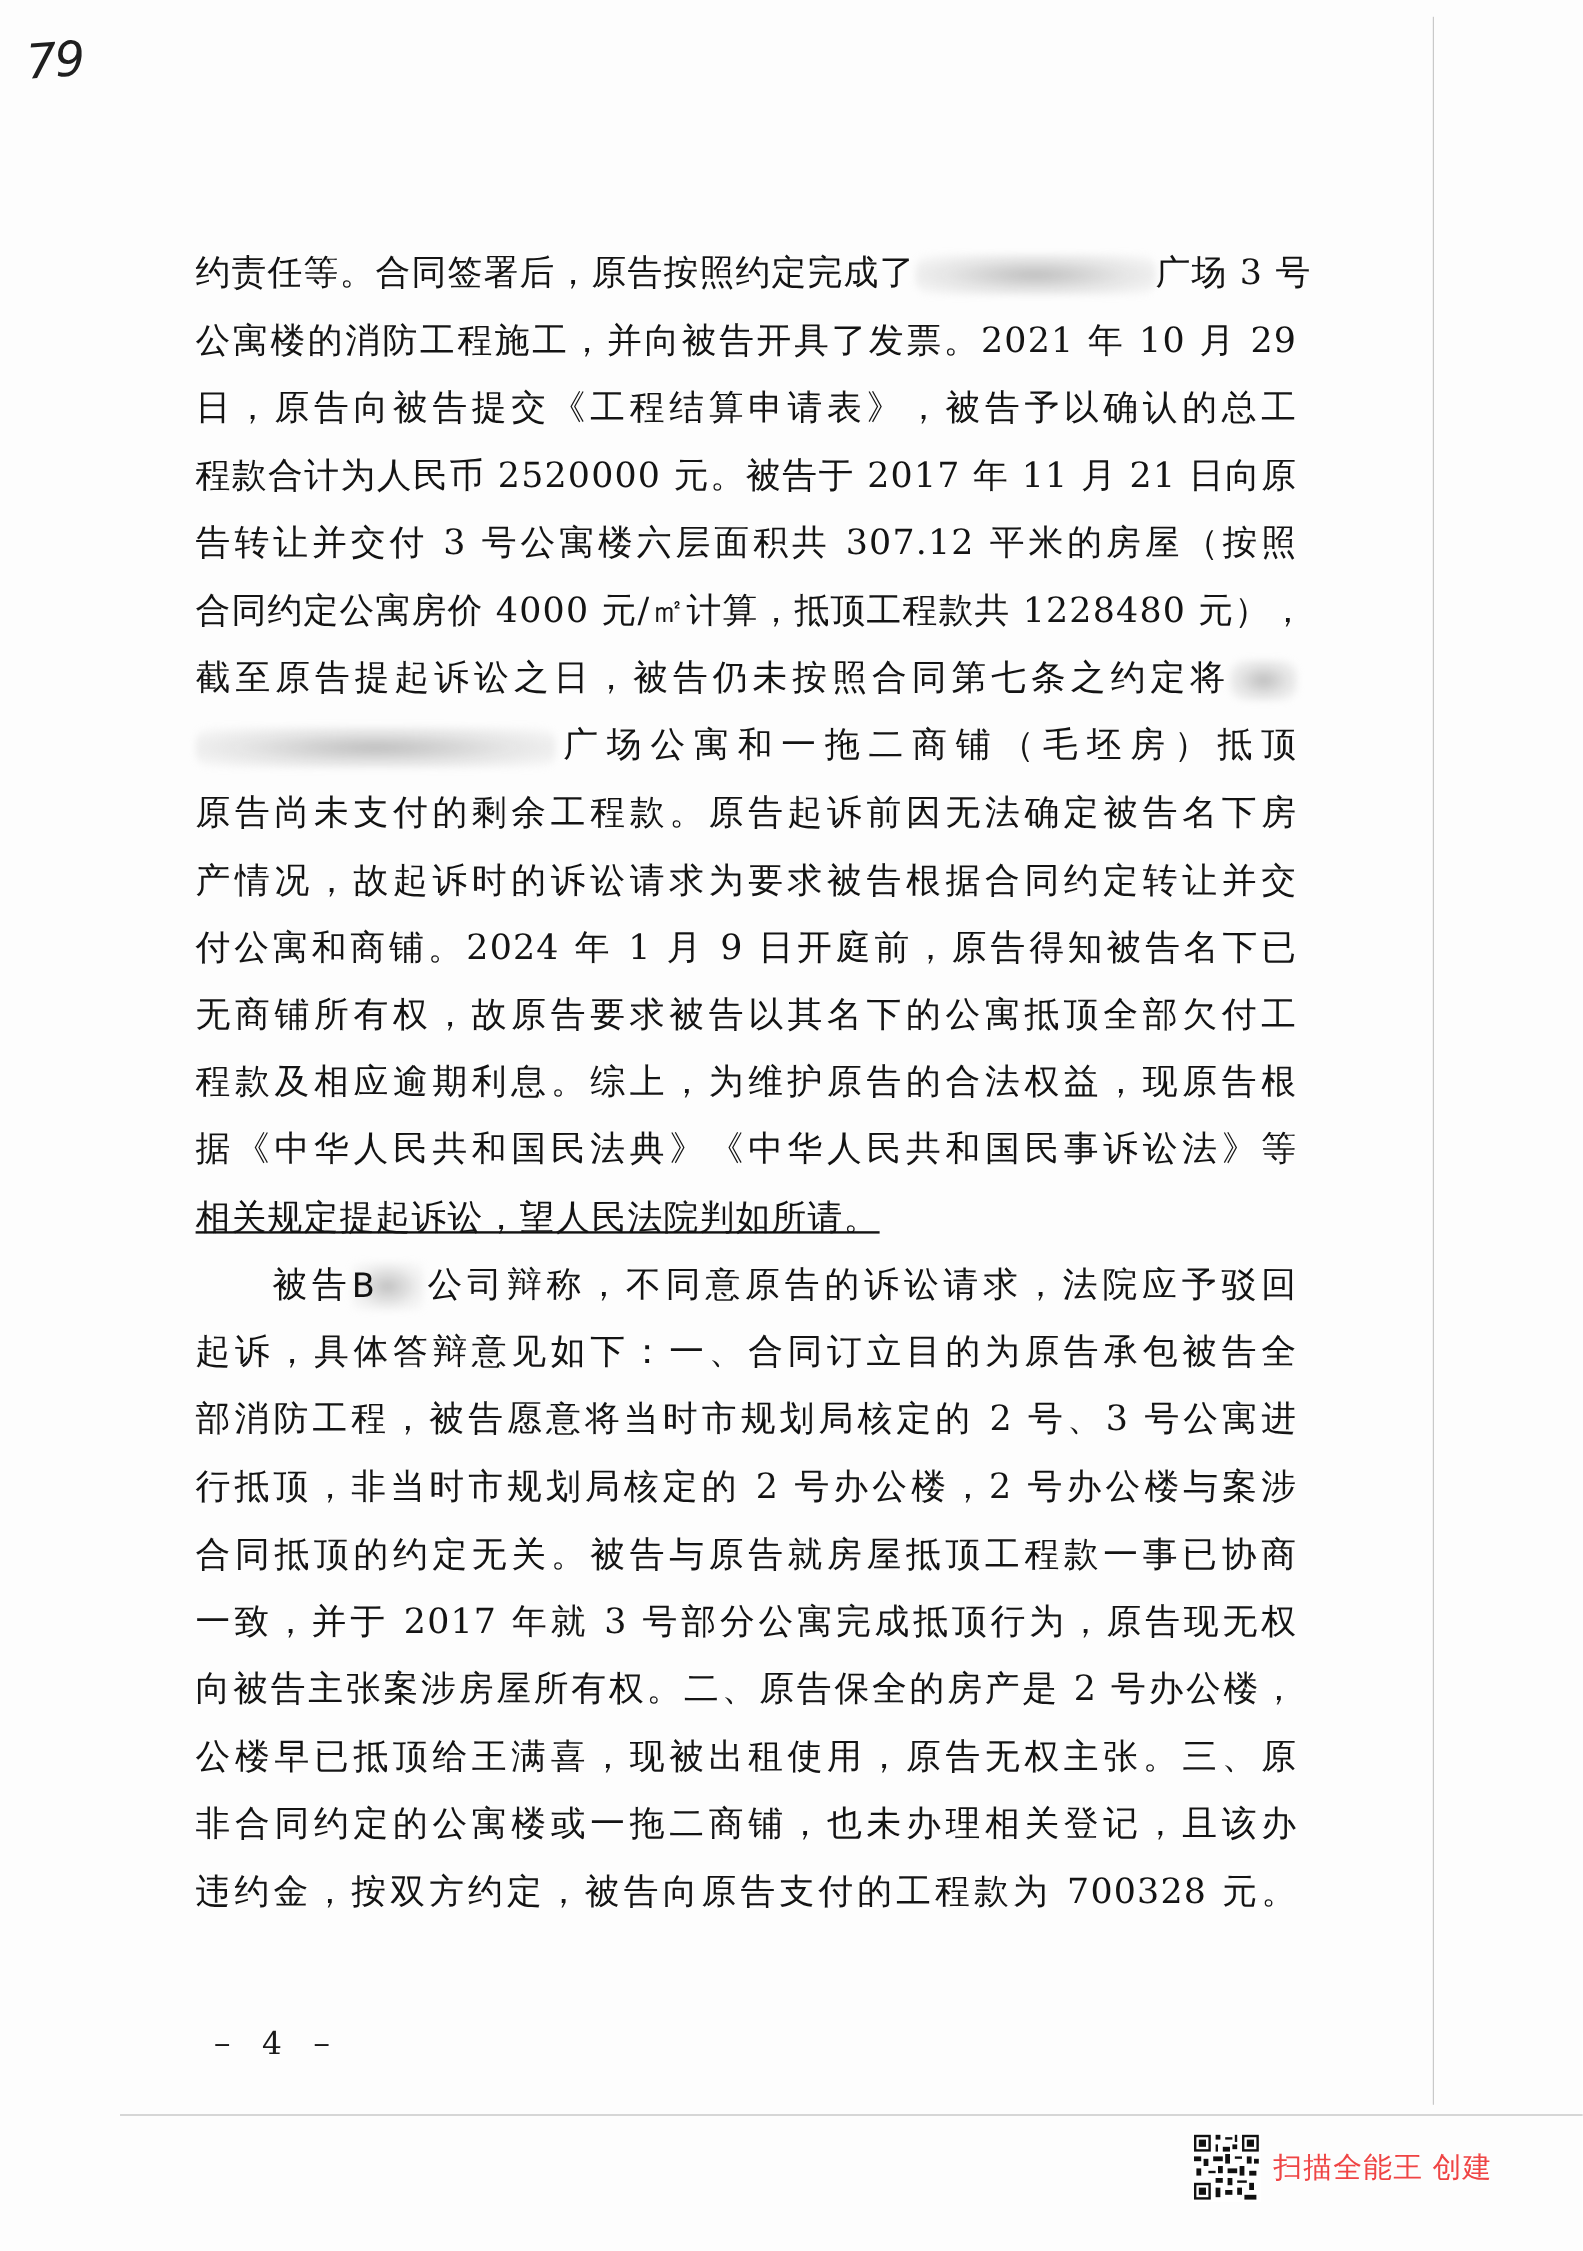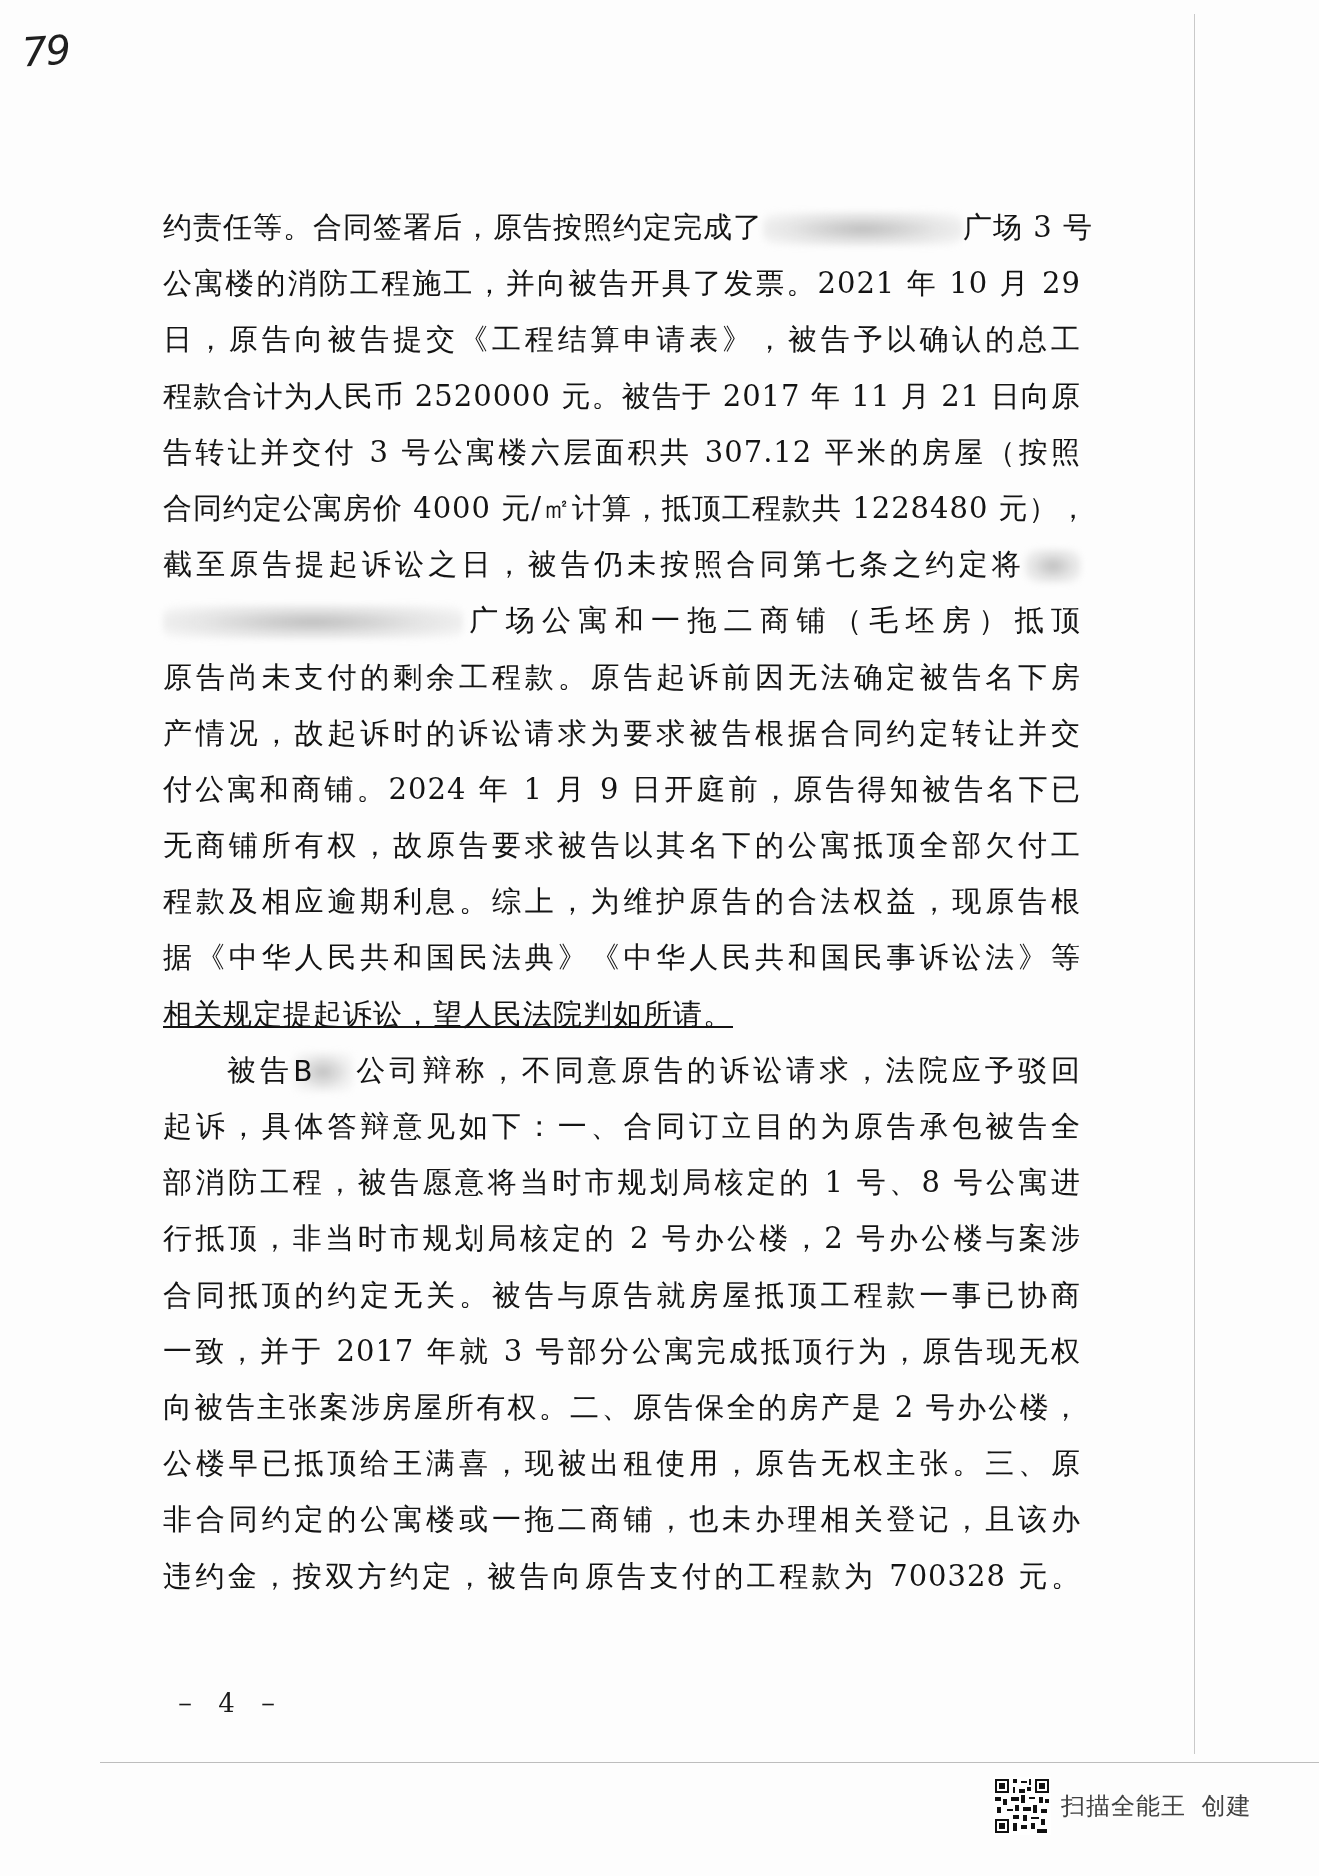"部消防工程，被告愿意将当时市规划局核定的 1 号、8 号公寓进" span { text: 1 号、8 -> 2 号、3 }
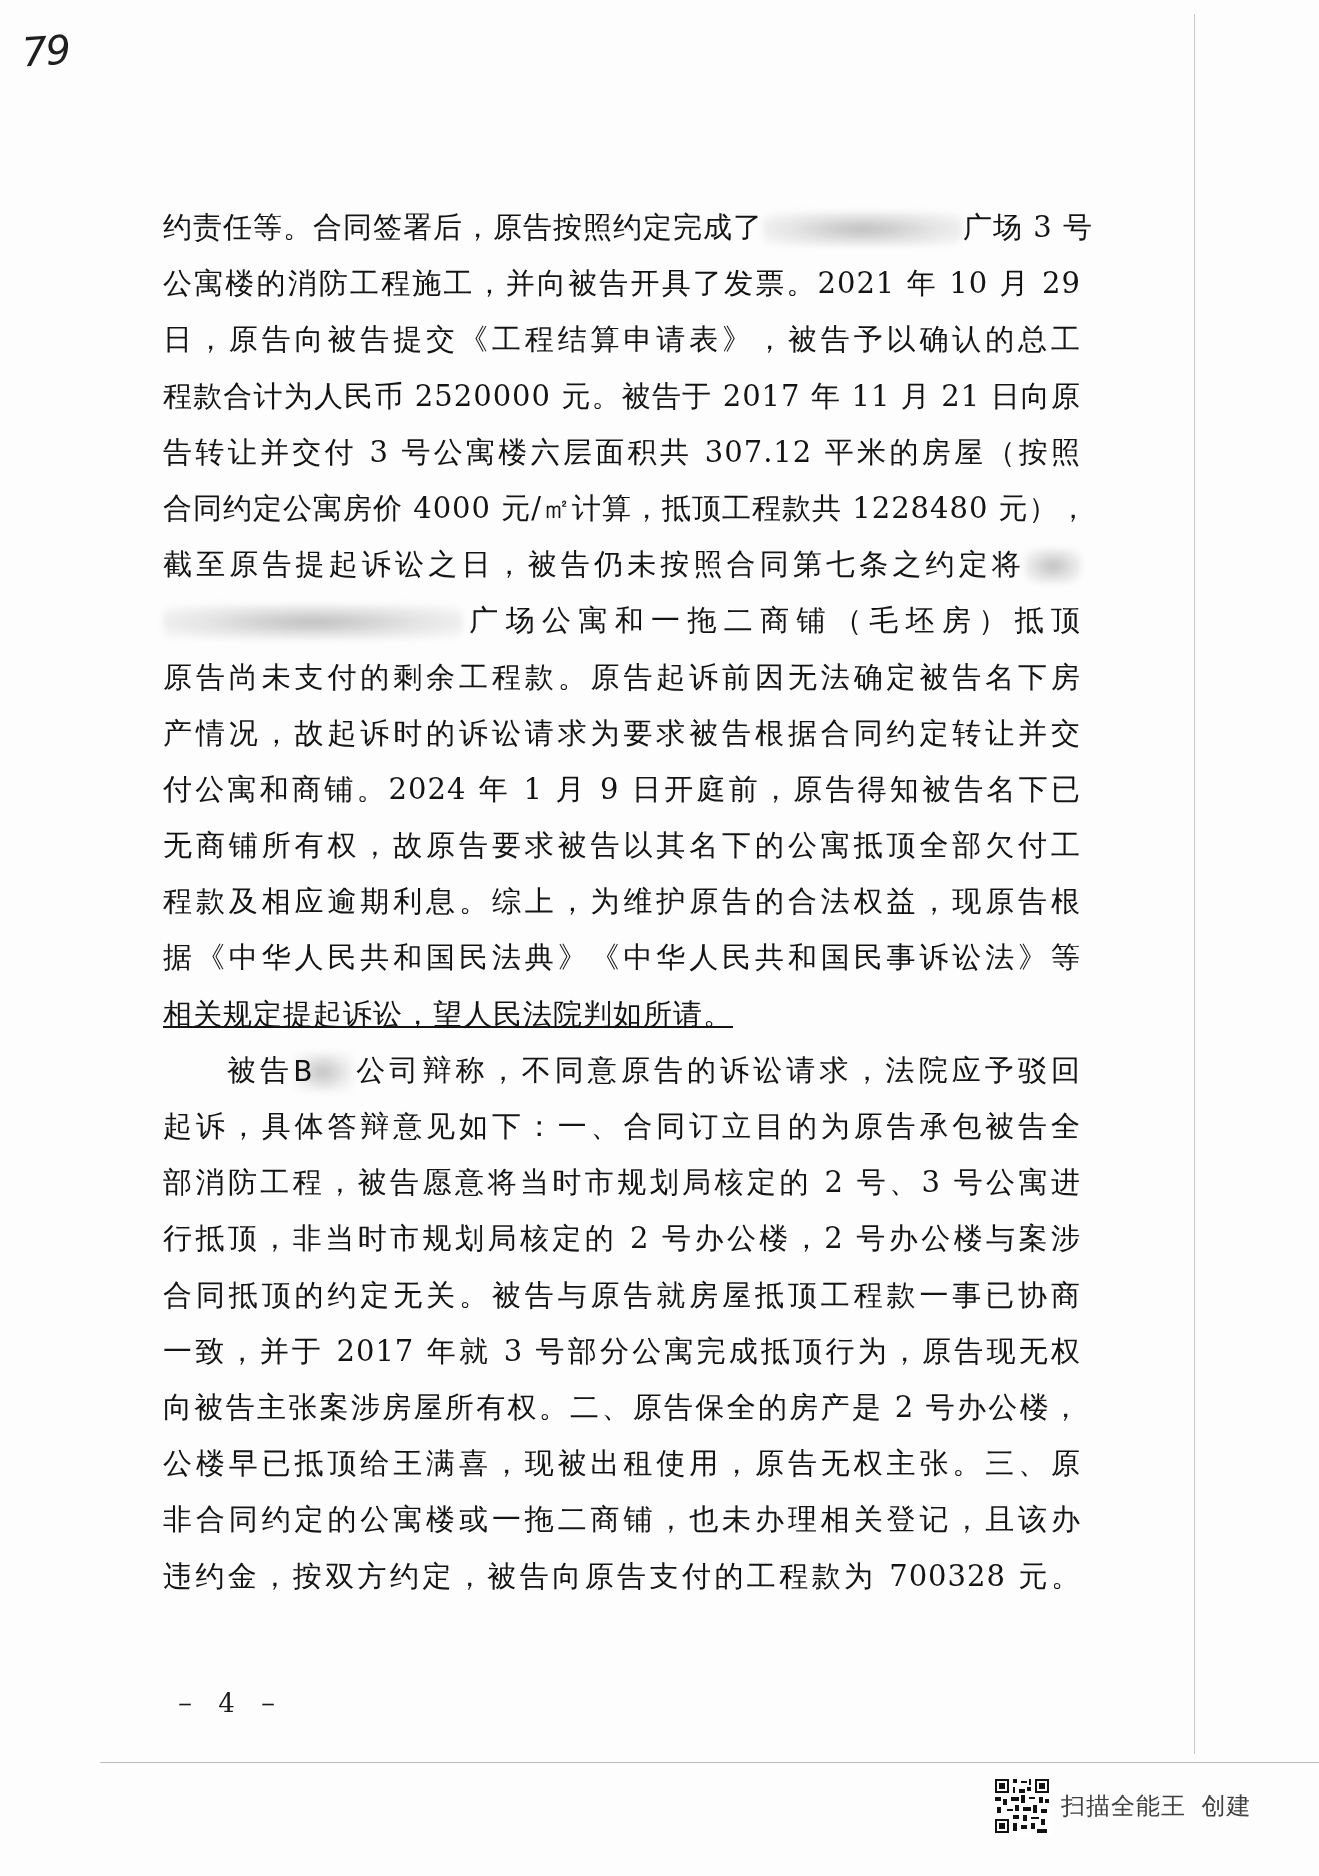"扫描全能王 创建" .watermark-text { color: #404040 -> #ef4444; font-family: Liberation Mono, monospace -> Liberation Sans, sans-serif }
